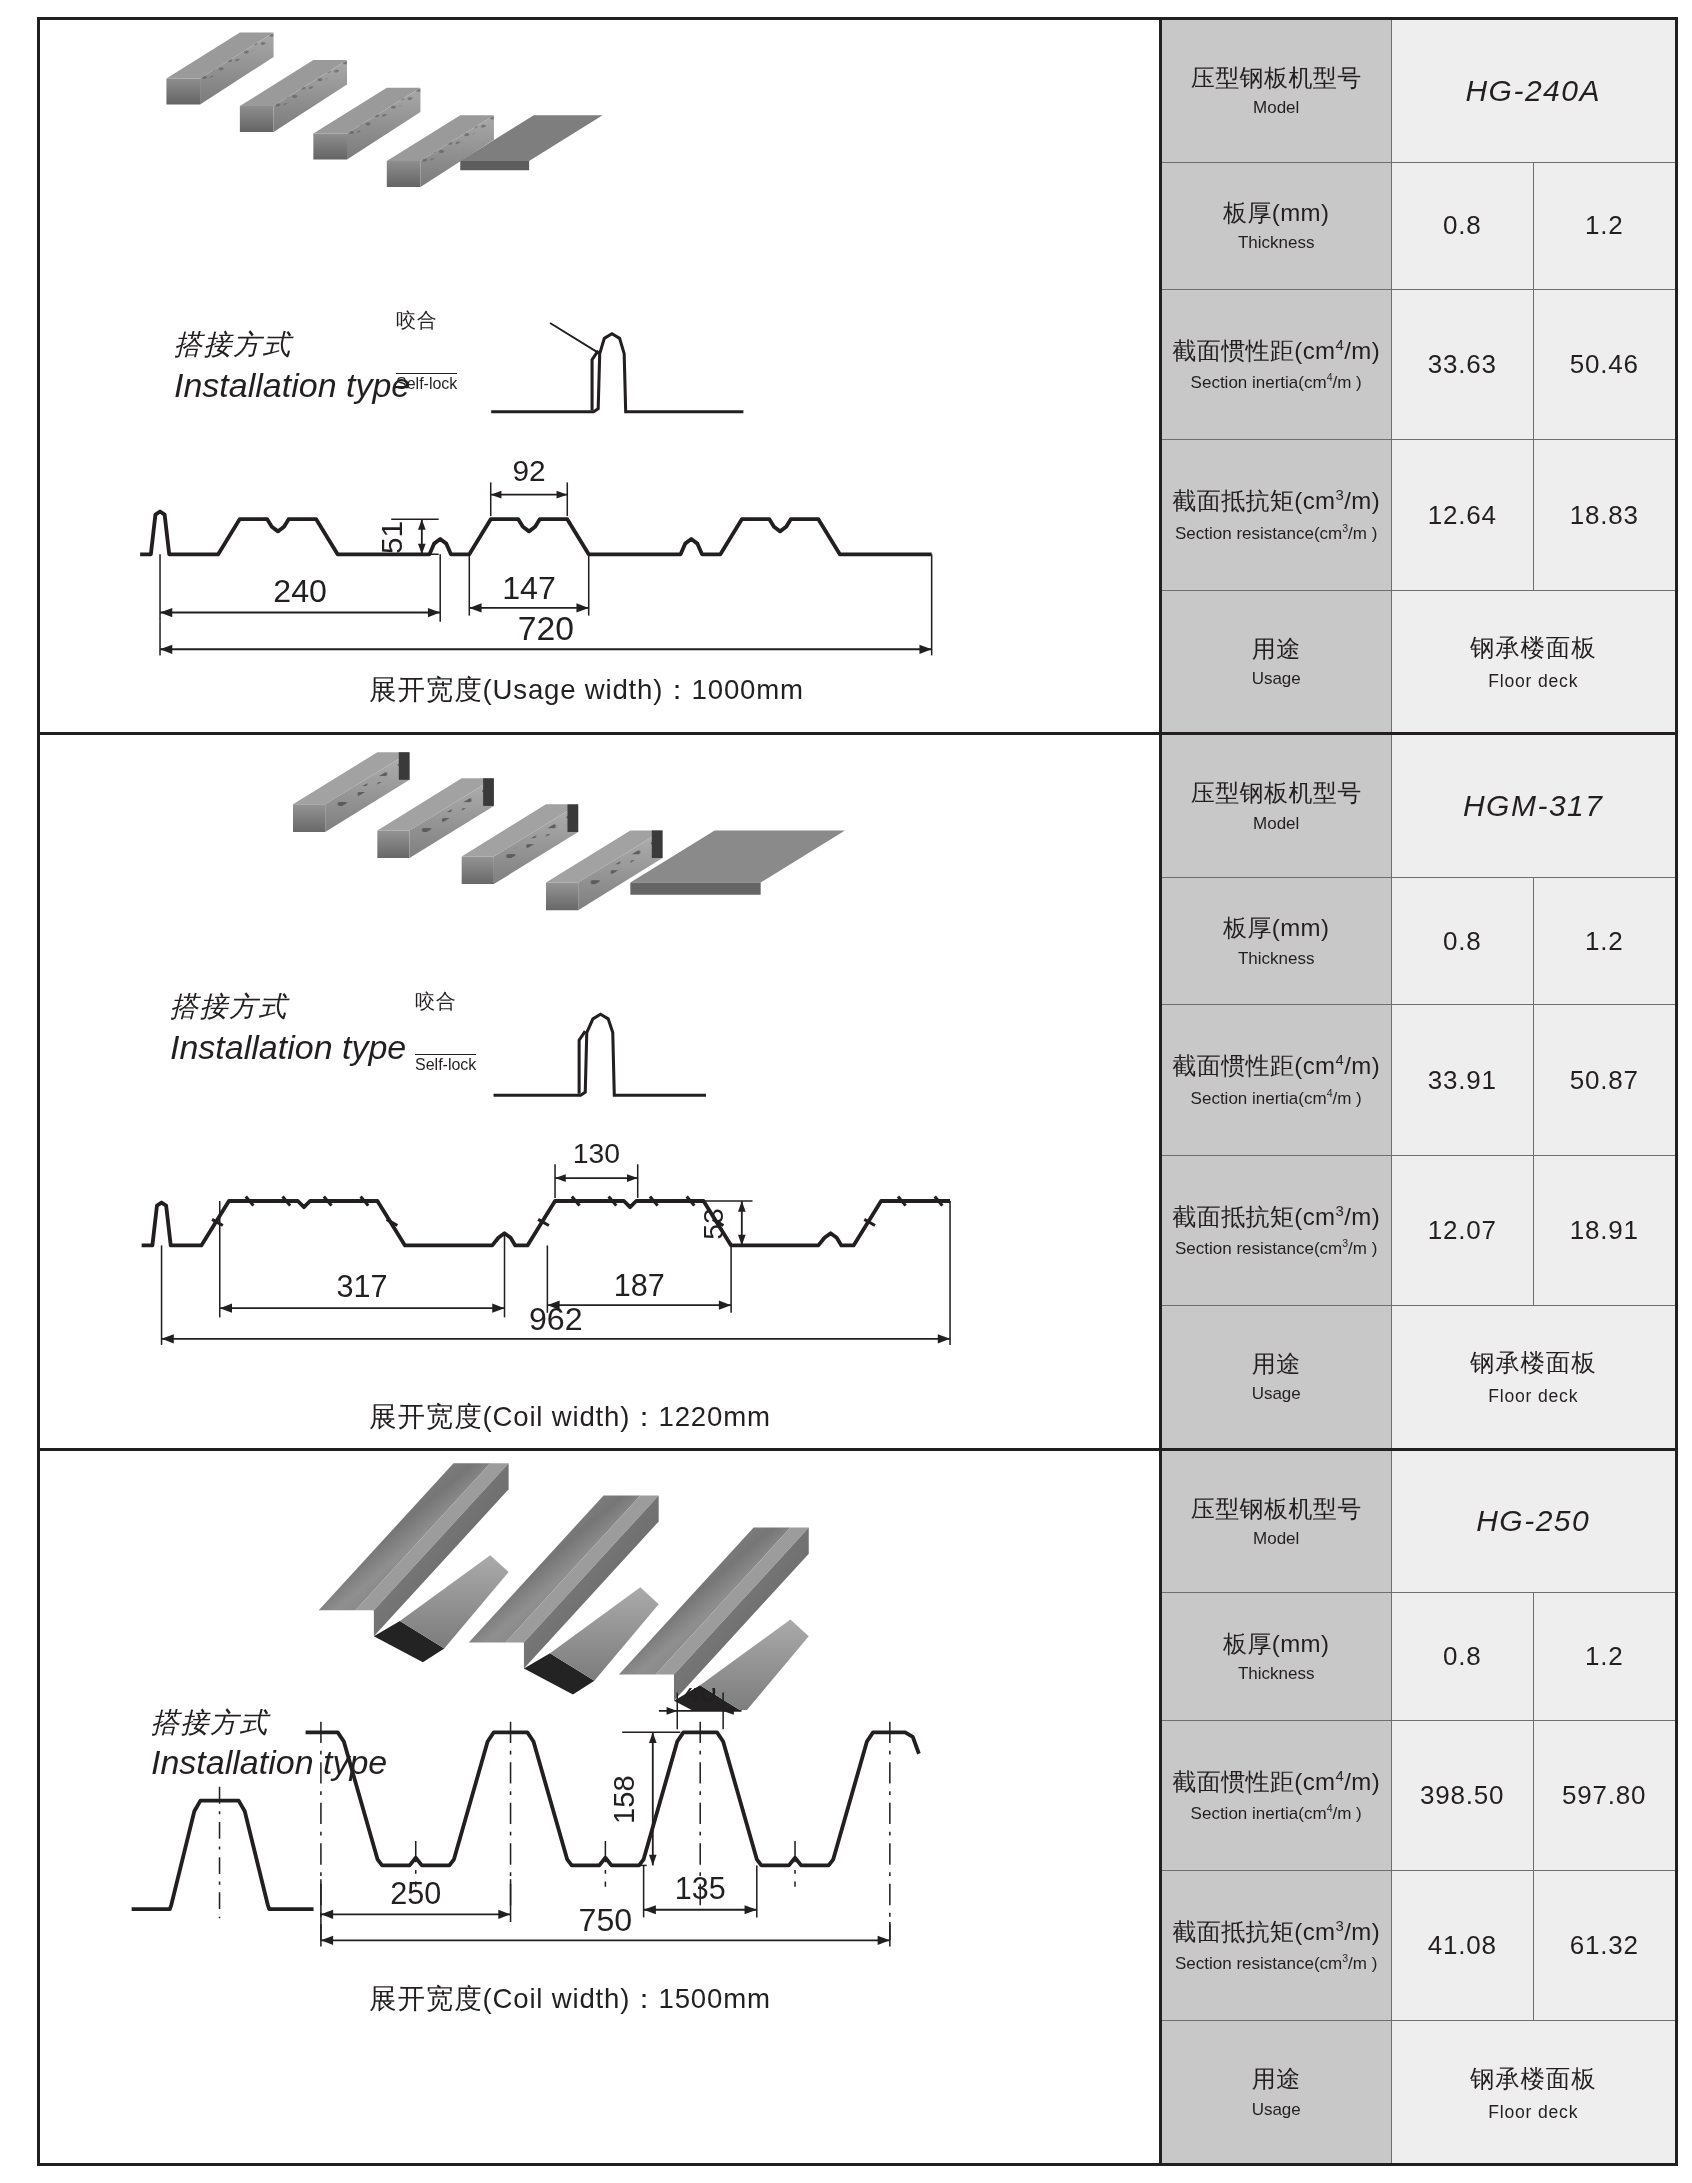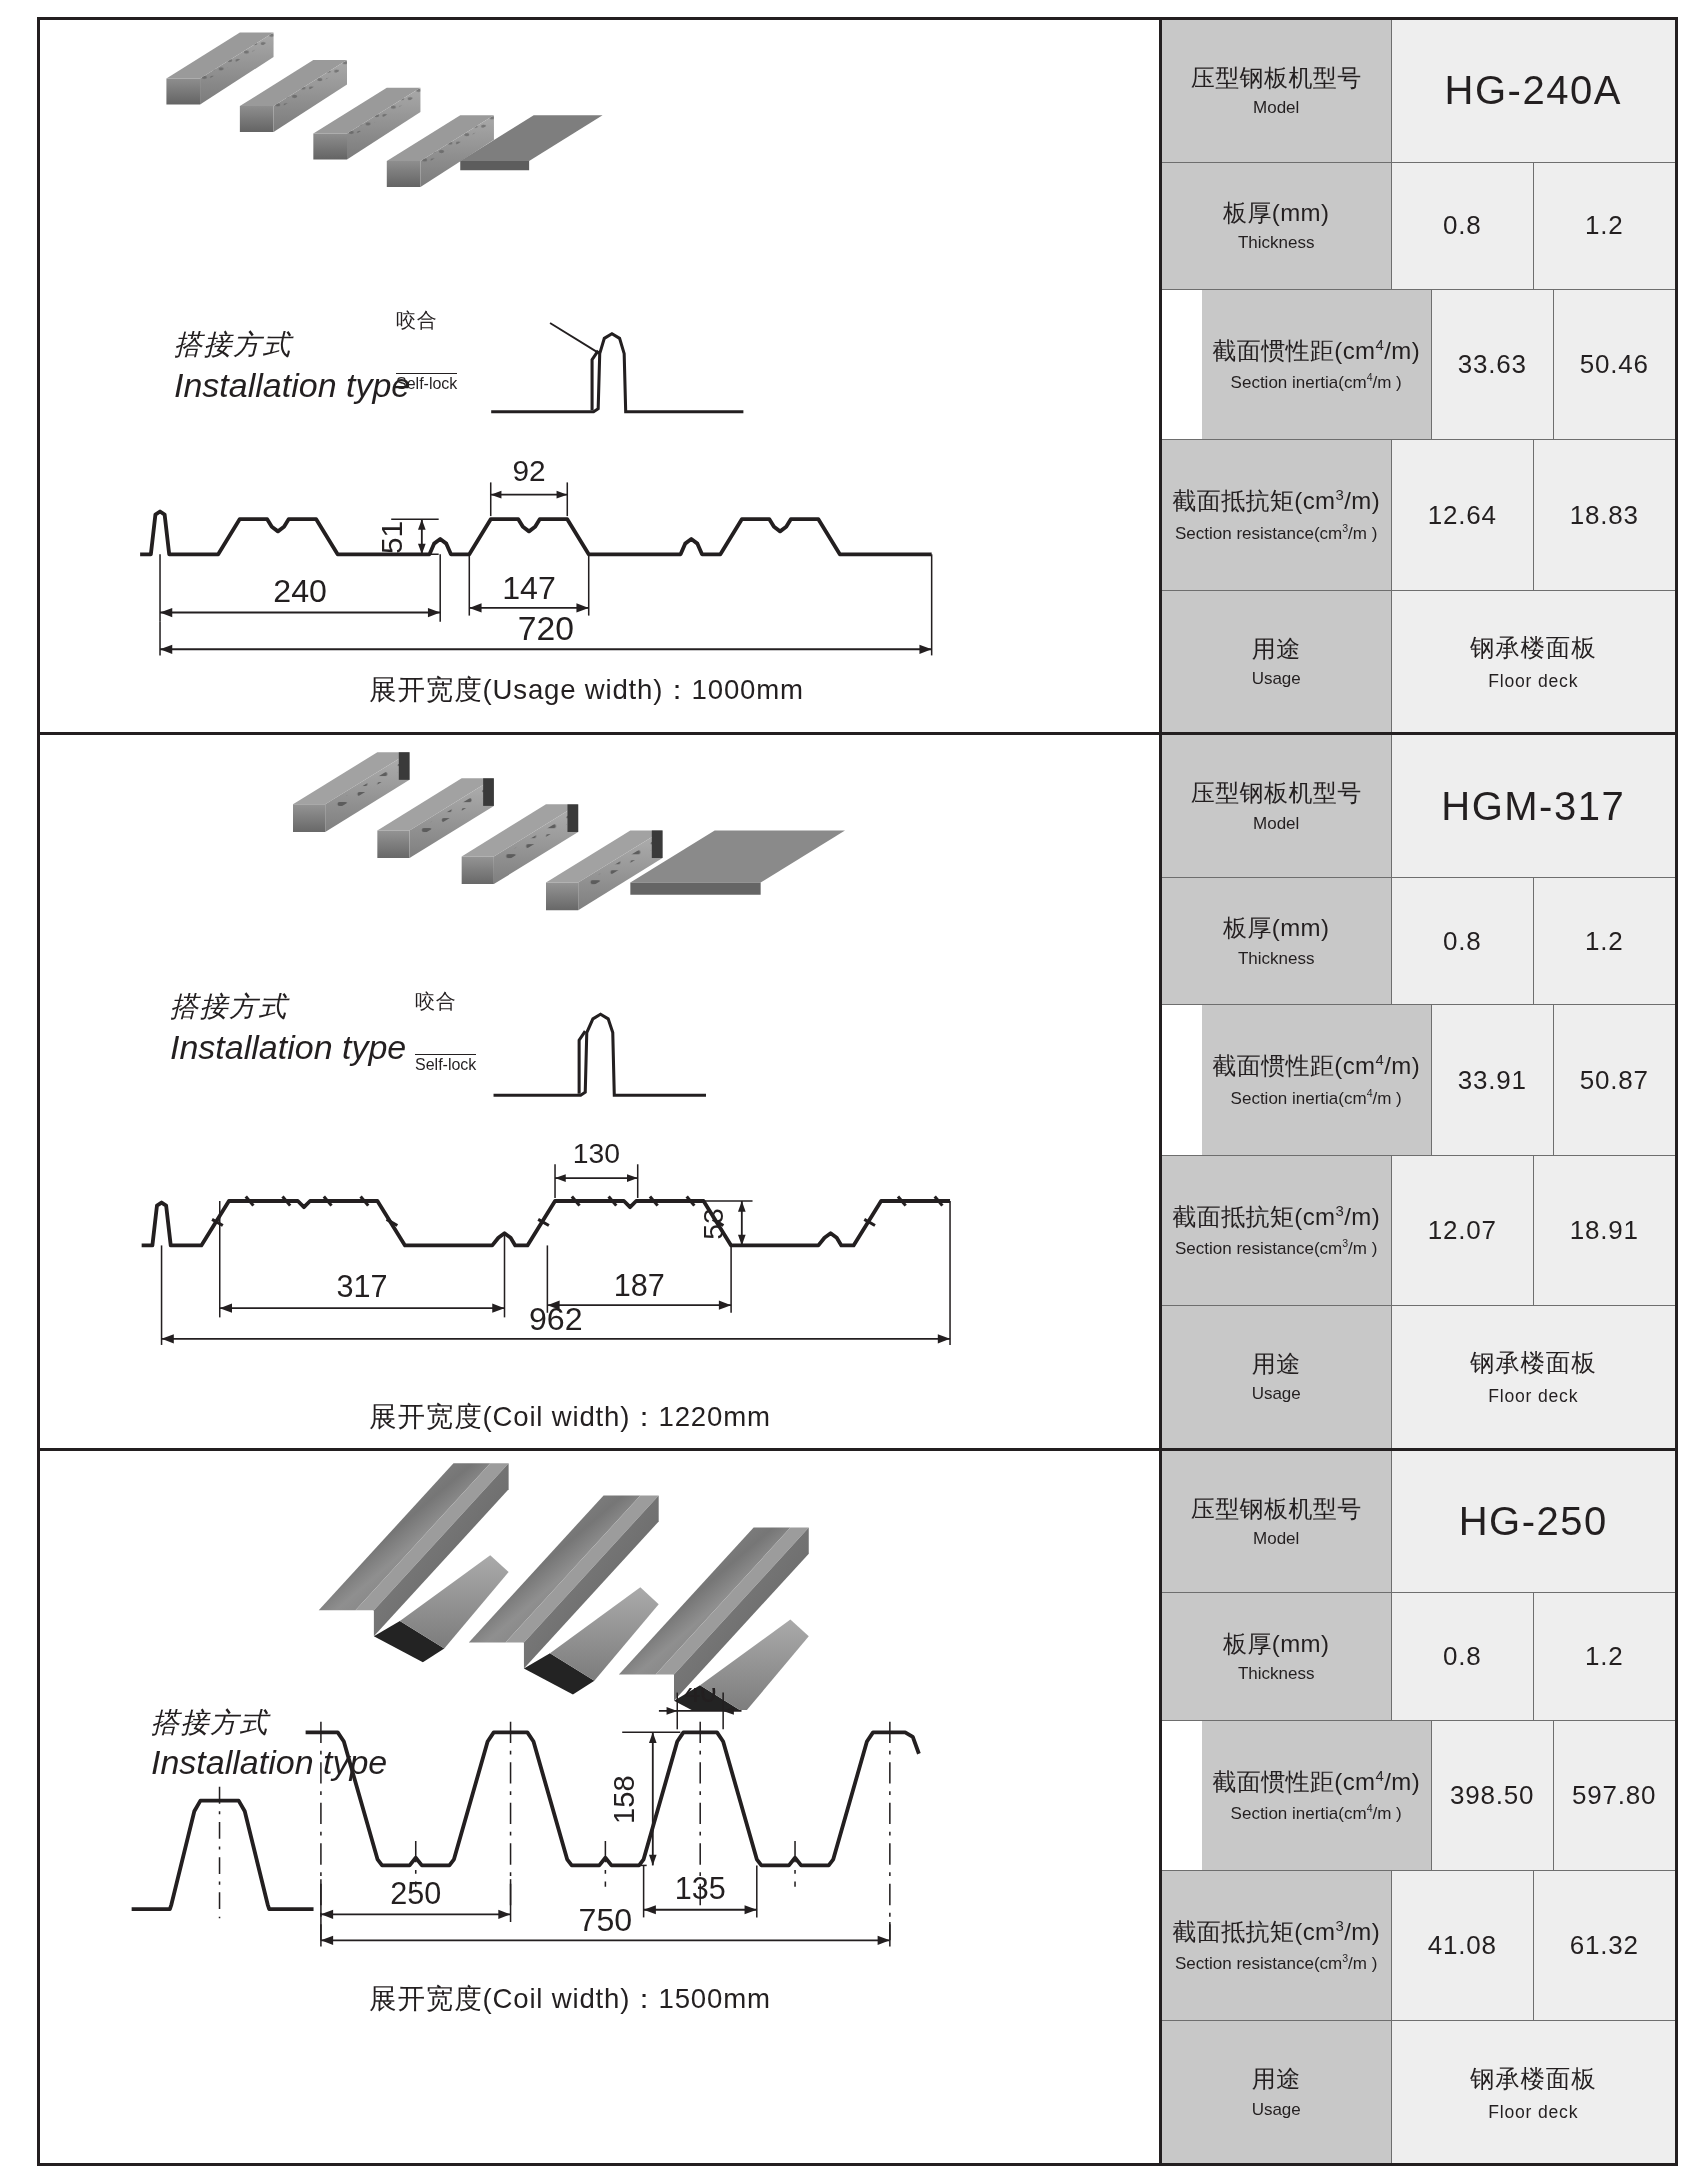"HG-240A" .val.single { font-size: 40px -> 30px; font-style: none -> italic }
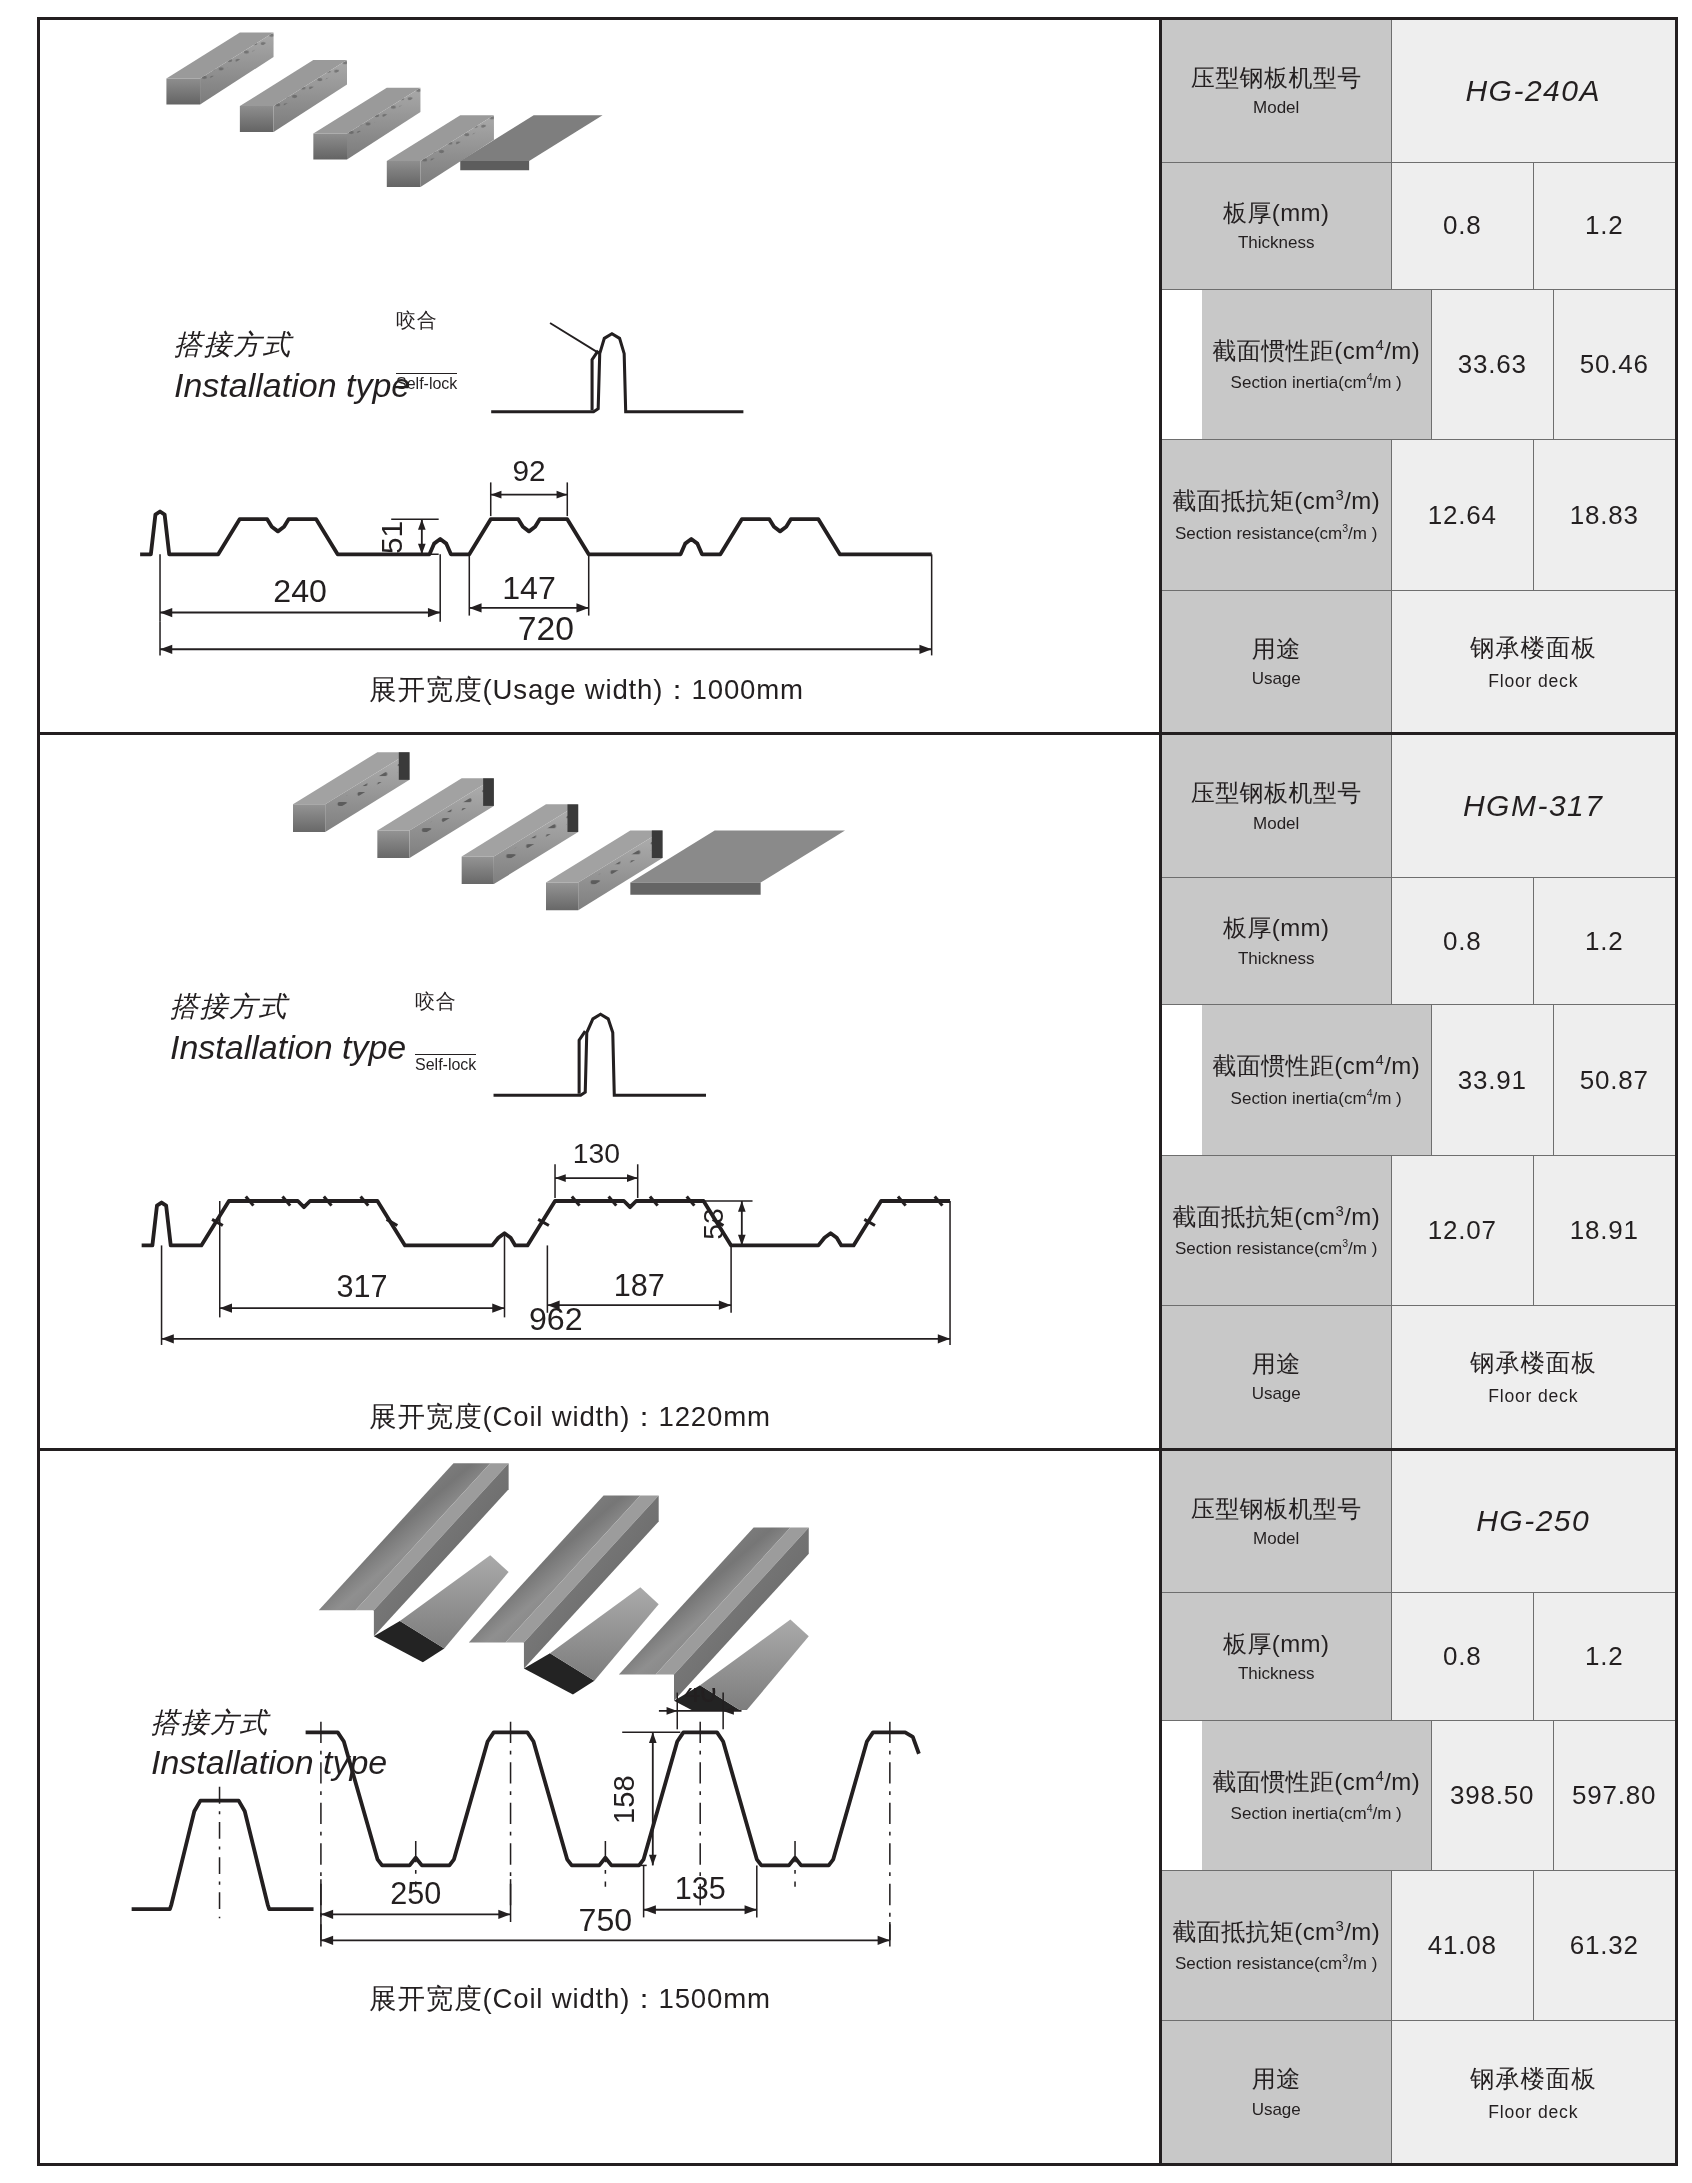"截面惯性距(cm4/m)" .srow.r-inertia { padding-left: 40px -> none }
